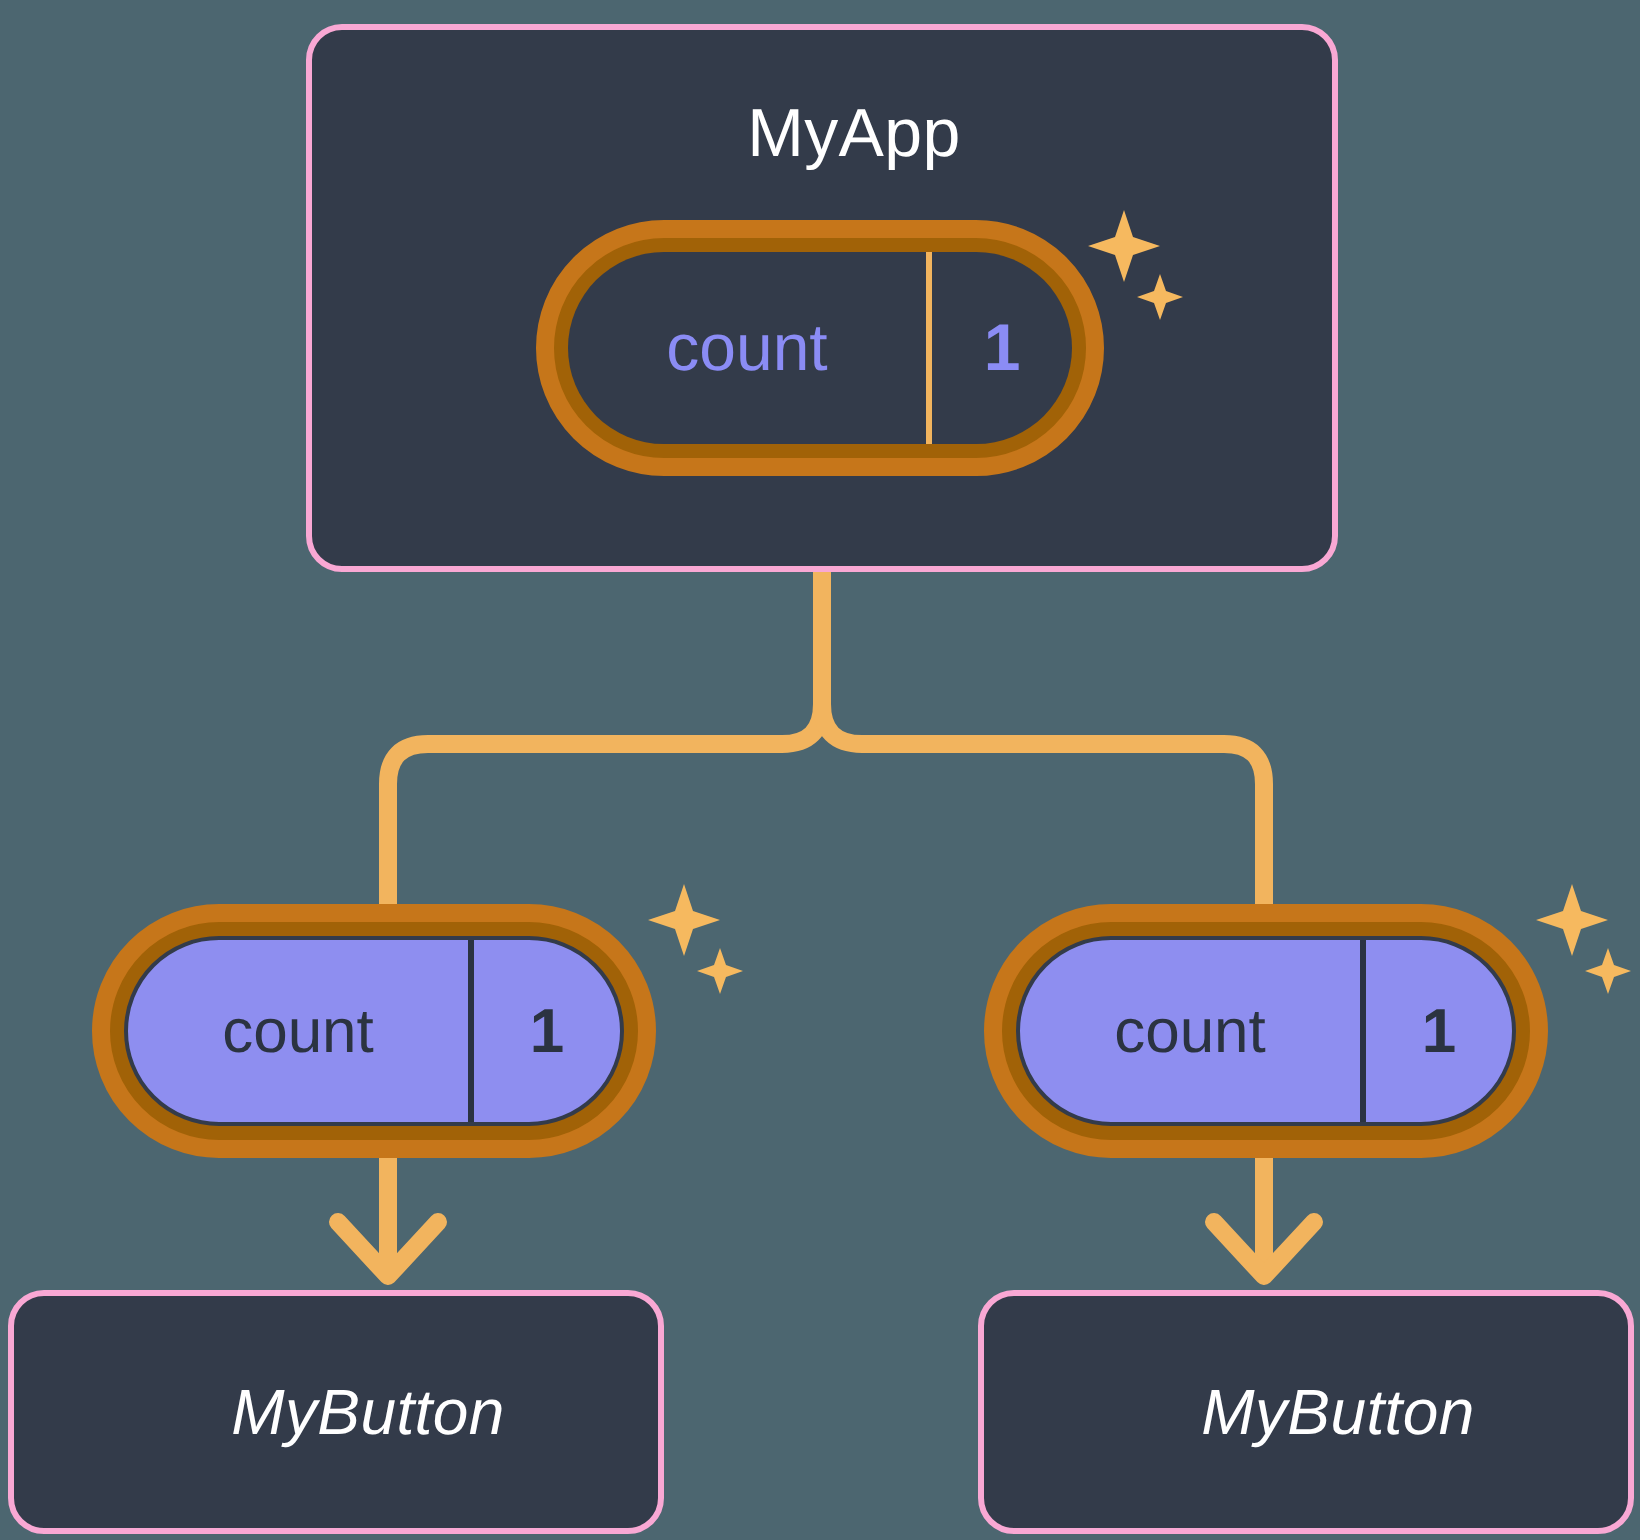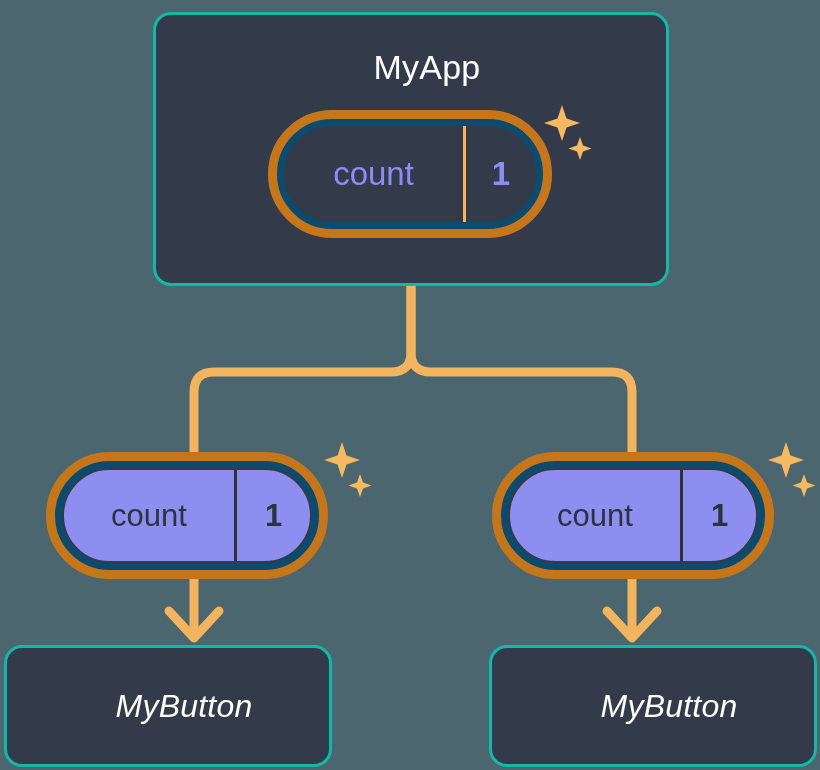"MyApp" .card { border: 3px solid #14b8a6 -> 3px solid #f9a8d4 }
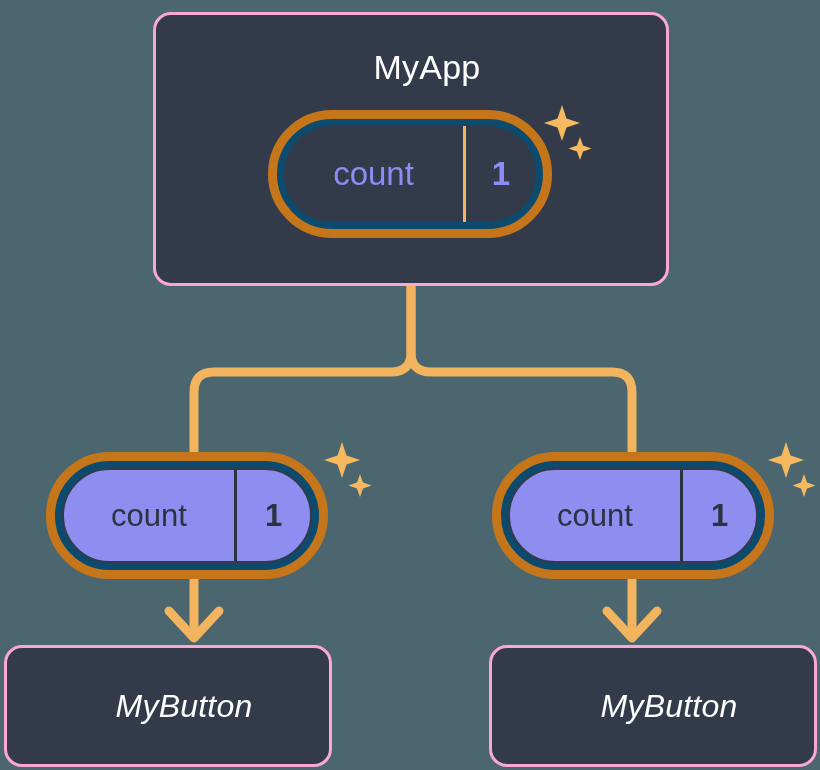"count" .pill { background: #0c4a6e -> #a16207 }
